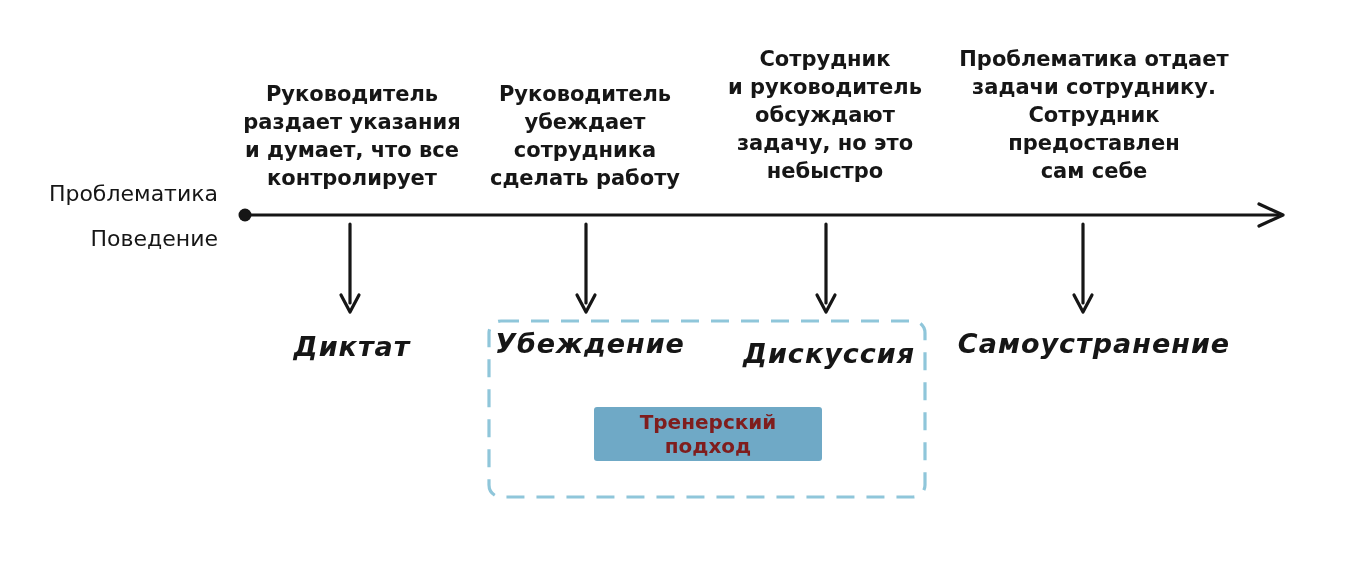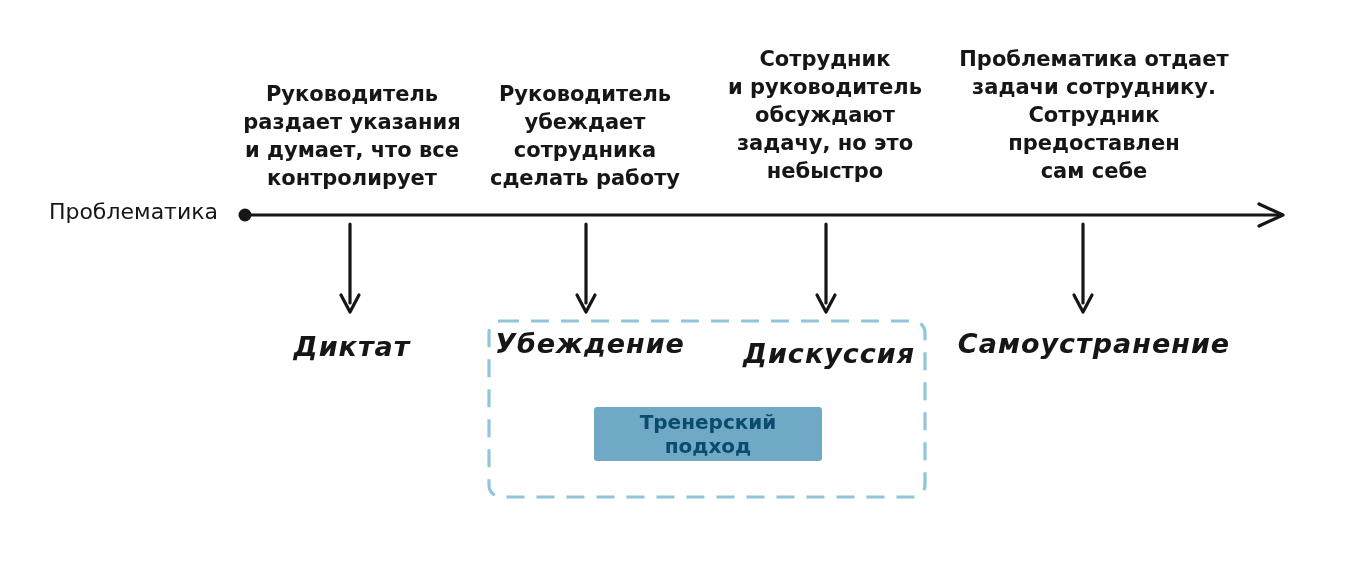"Проблематика" .axis-labels { top: 199px -> 181px }
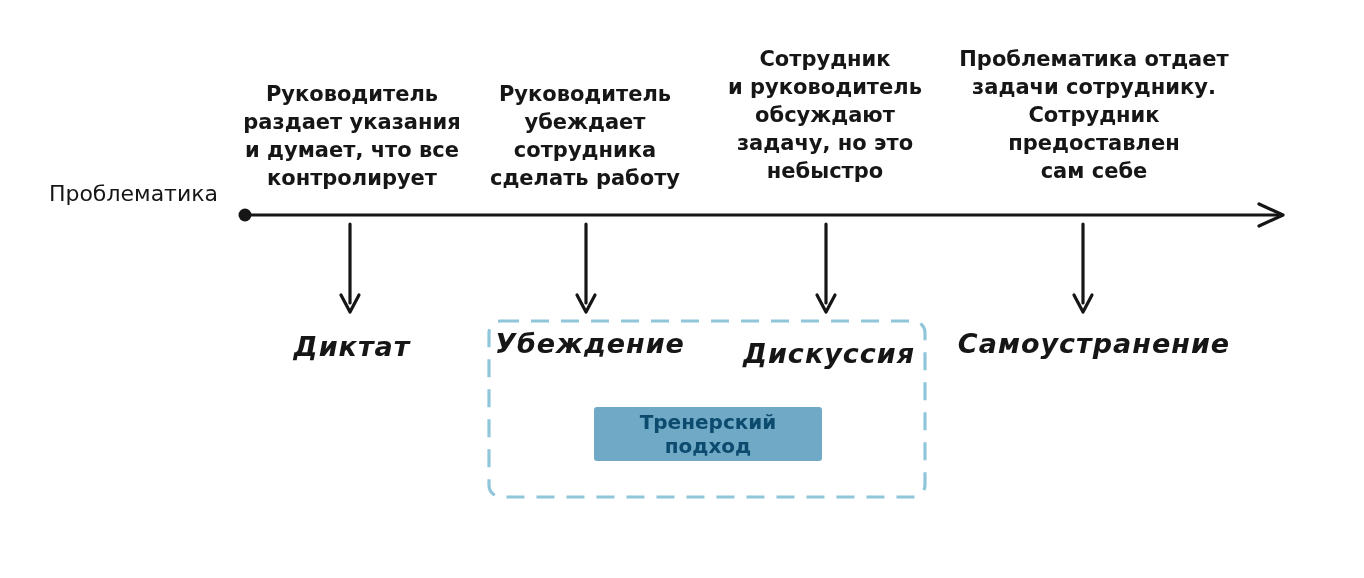"Поведение" div.lbl-bottom { html: none -> <div>Поведение</div> }
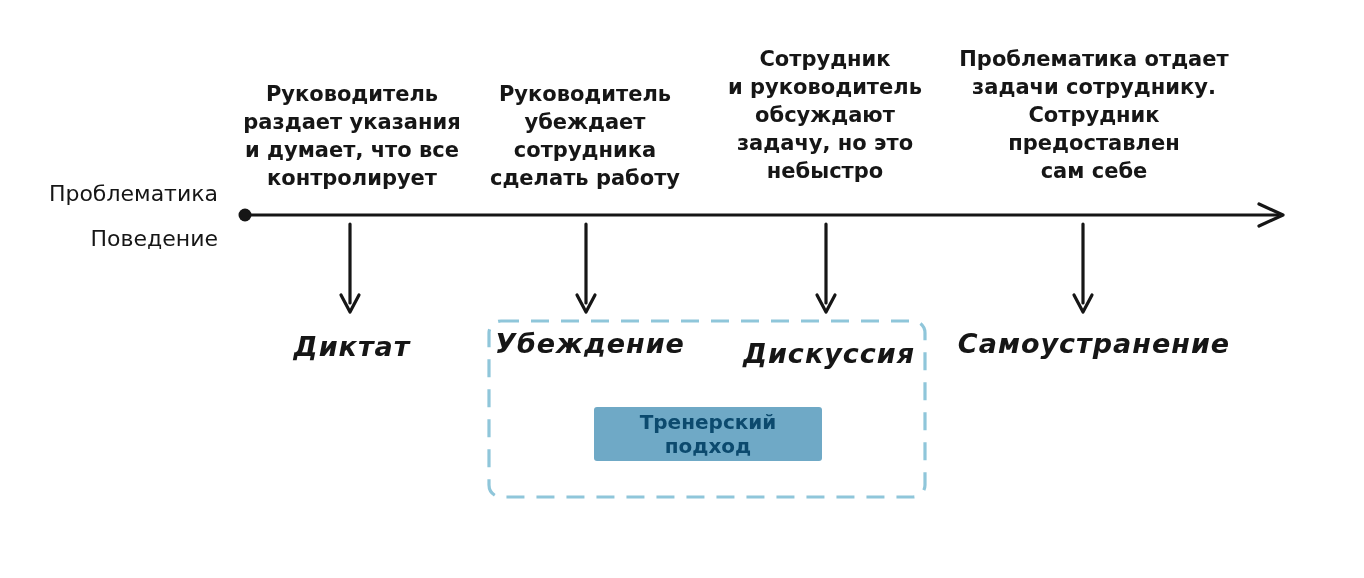"Тренерский подход" .coaching-chip { color: #0c4a6e -> #7f1d1d }
